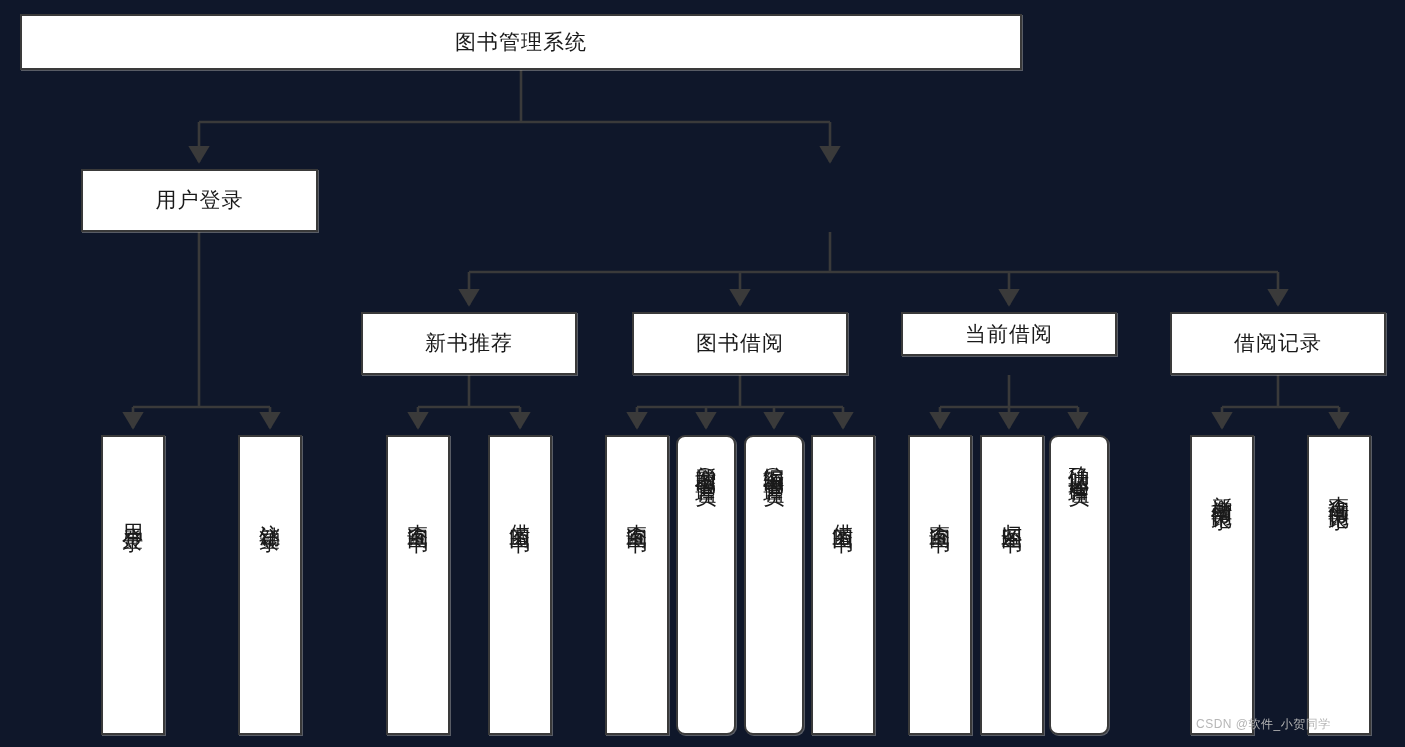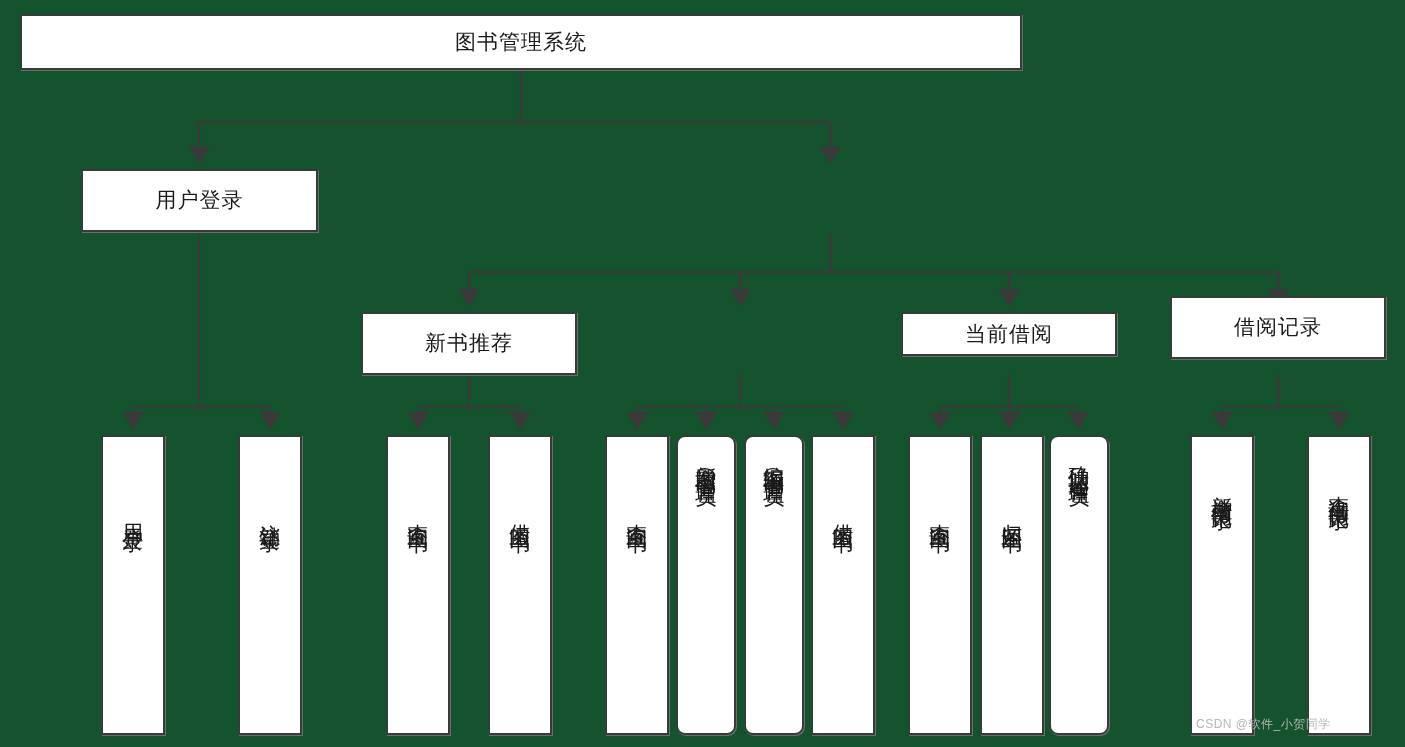"图书管理系统" #canvas { background: #14532d -> #0f172a }
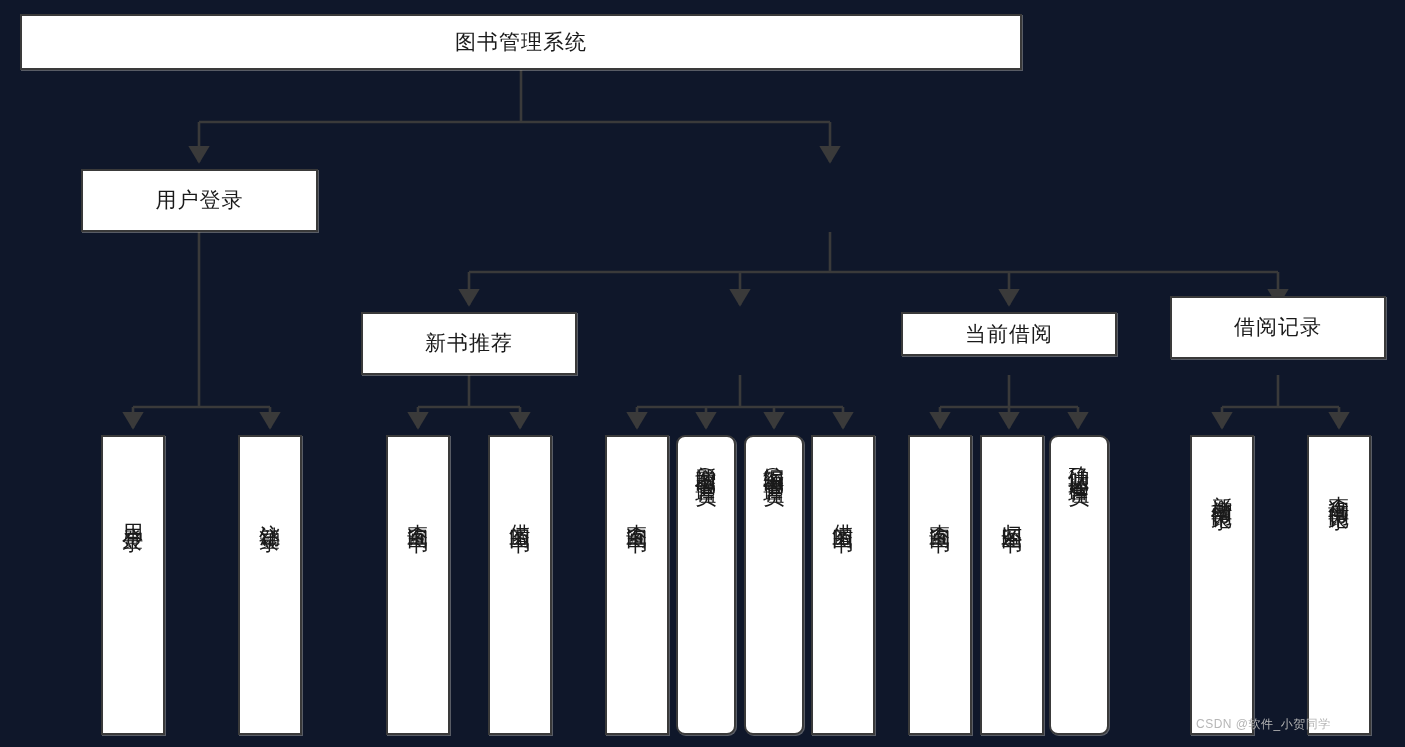"图书借阅" div.node { html: none -> <div> <span>图书借阅</span> </div> }
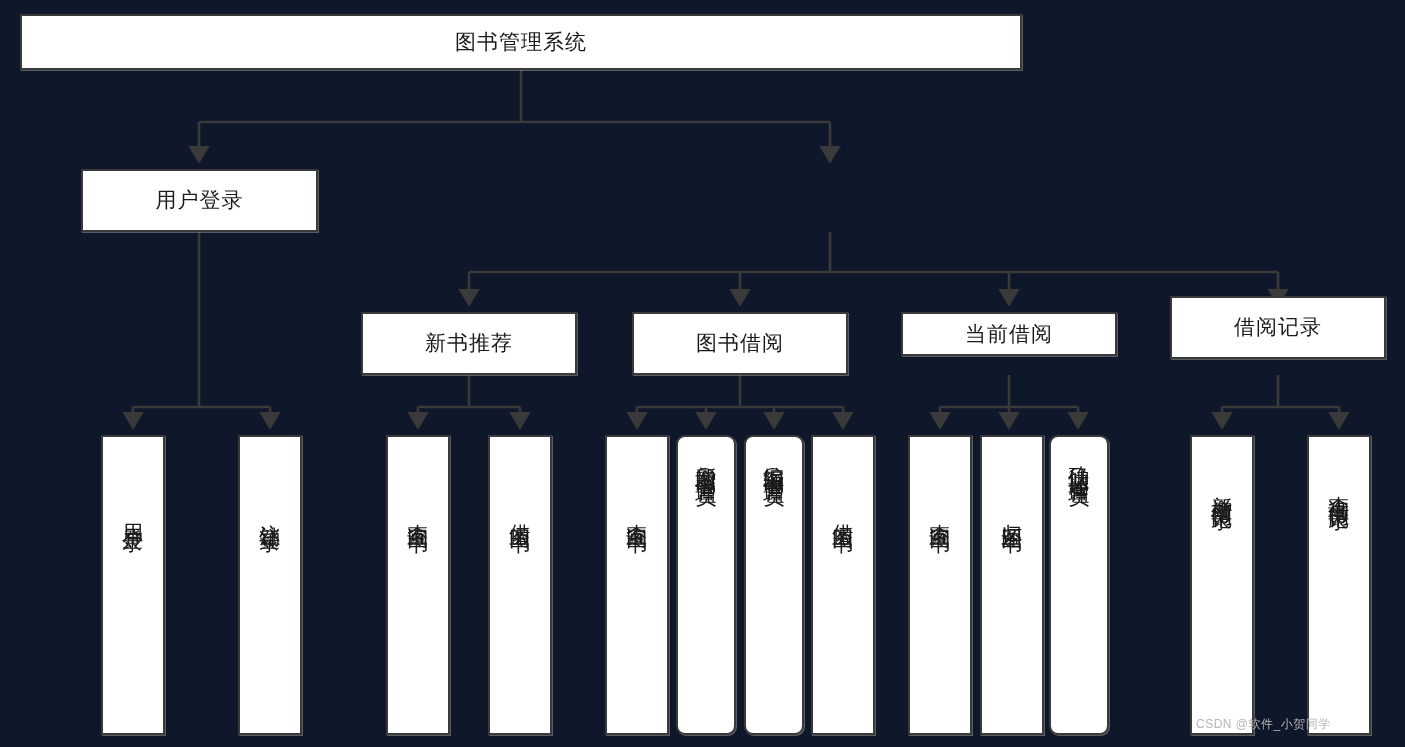"借阅记录" div.node { top: 296px -> 312px }
